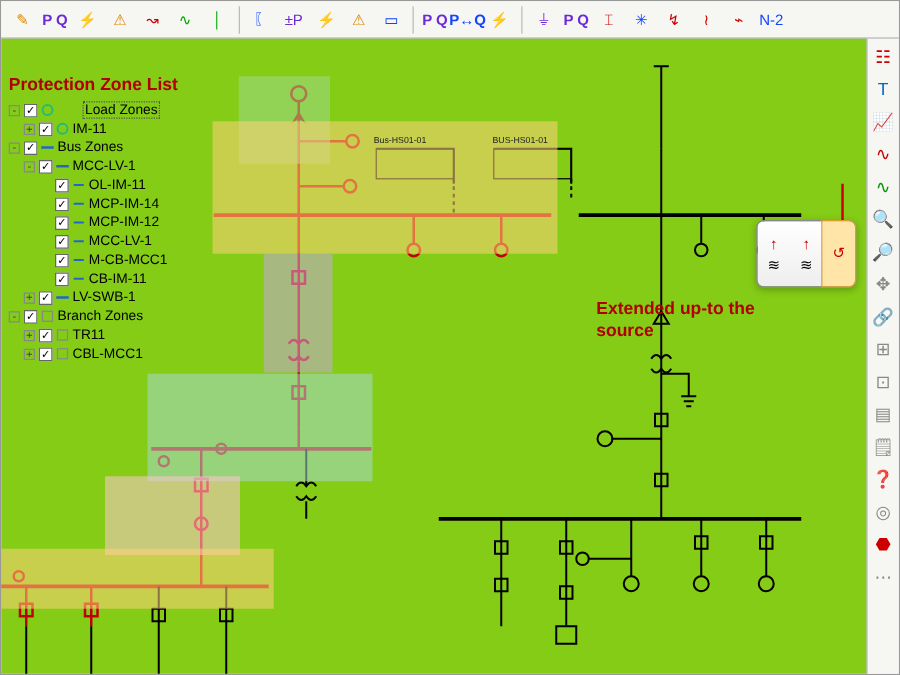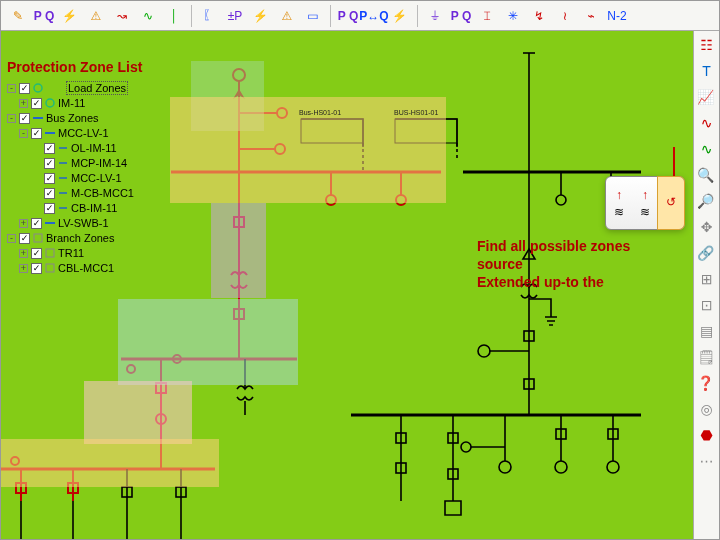"MCP-IM-12" li { html: none -> <li> <div> <span></span> <span></span> <span><svg> <path></path> </svg></span> <span>MCP-IM-12</span> </div> </li> }
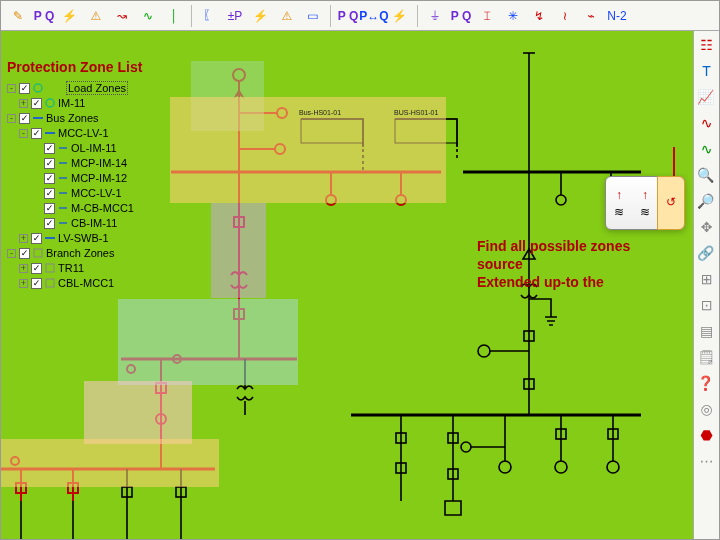"Find all possible zones" div { html: <div>Find all possible zones</div> -> none }
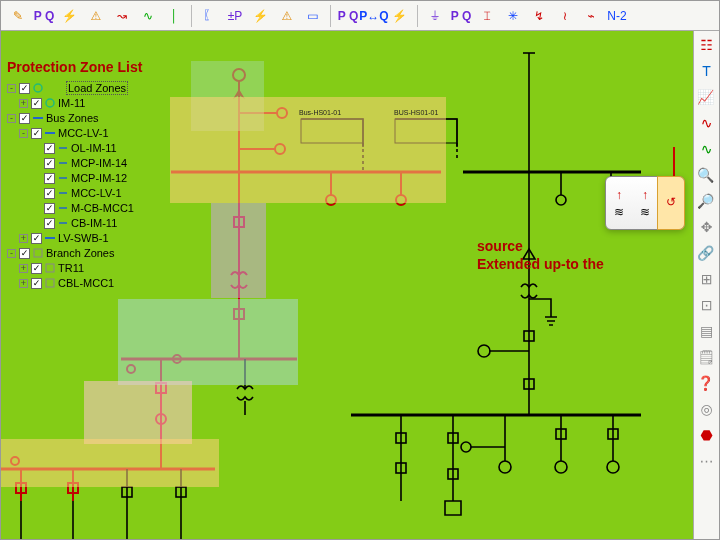"source" div { order: before "Extended up-to the" -> after "Extended up-to the" }
